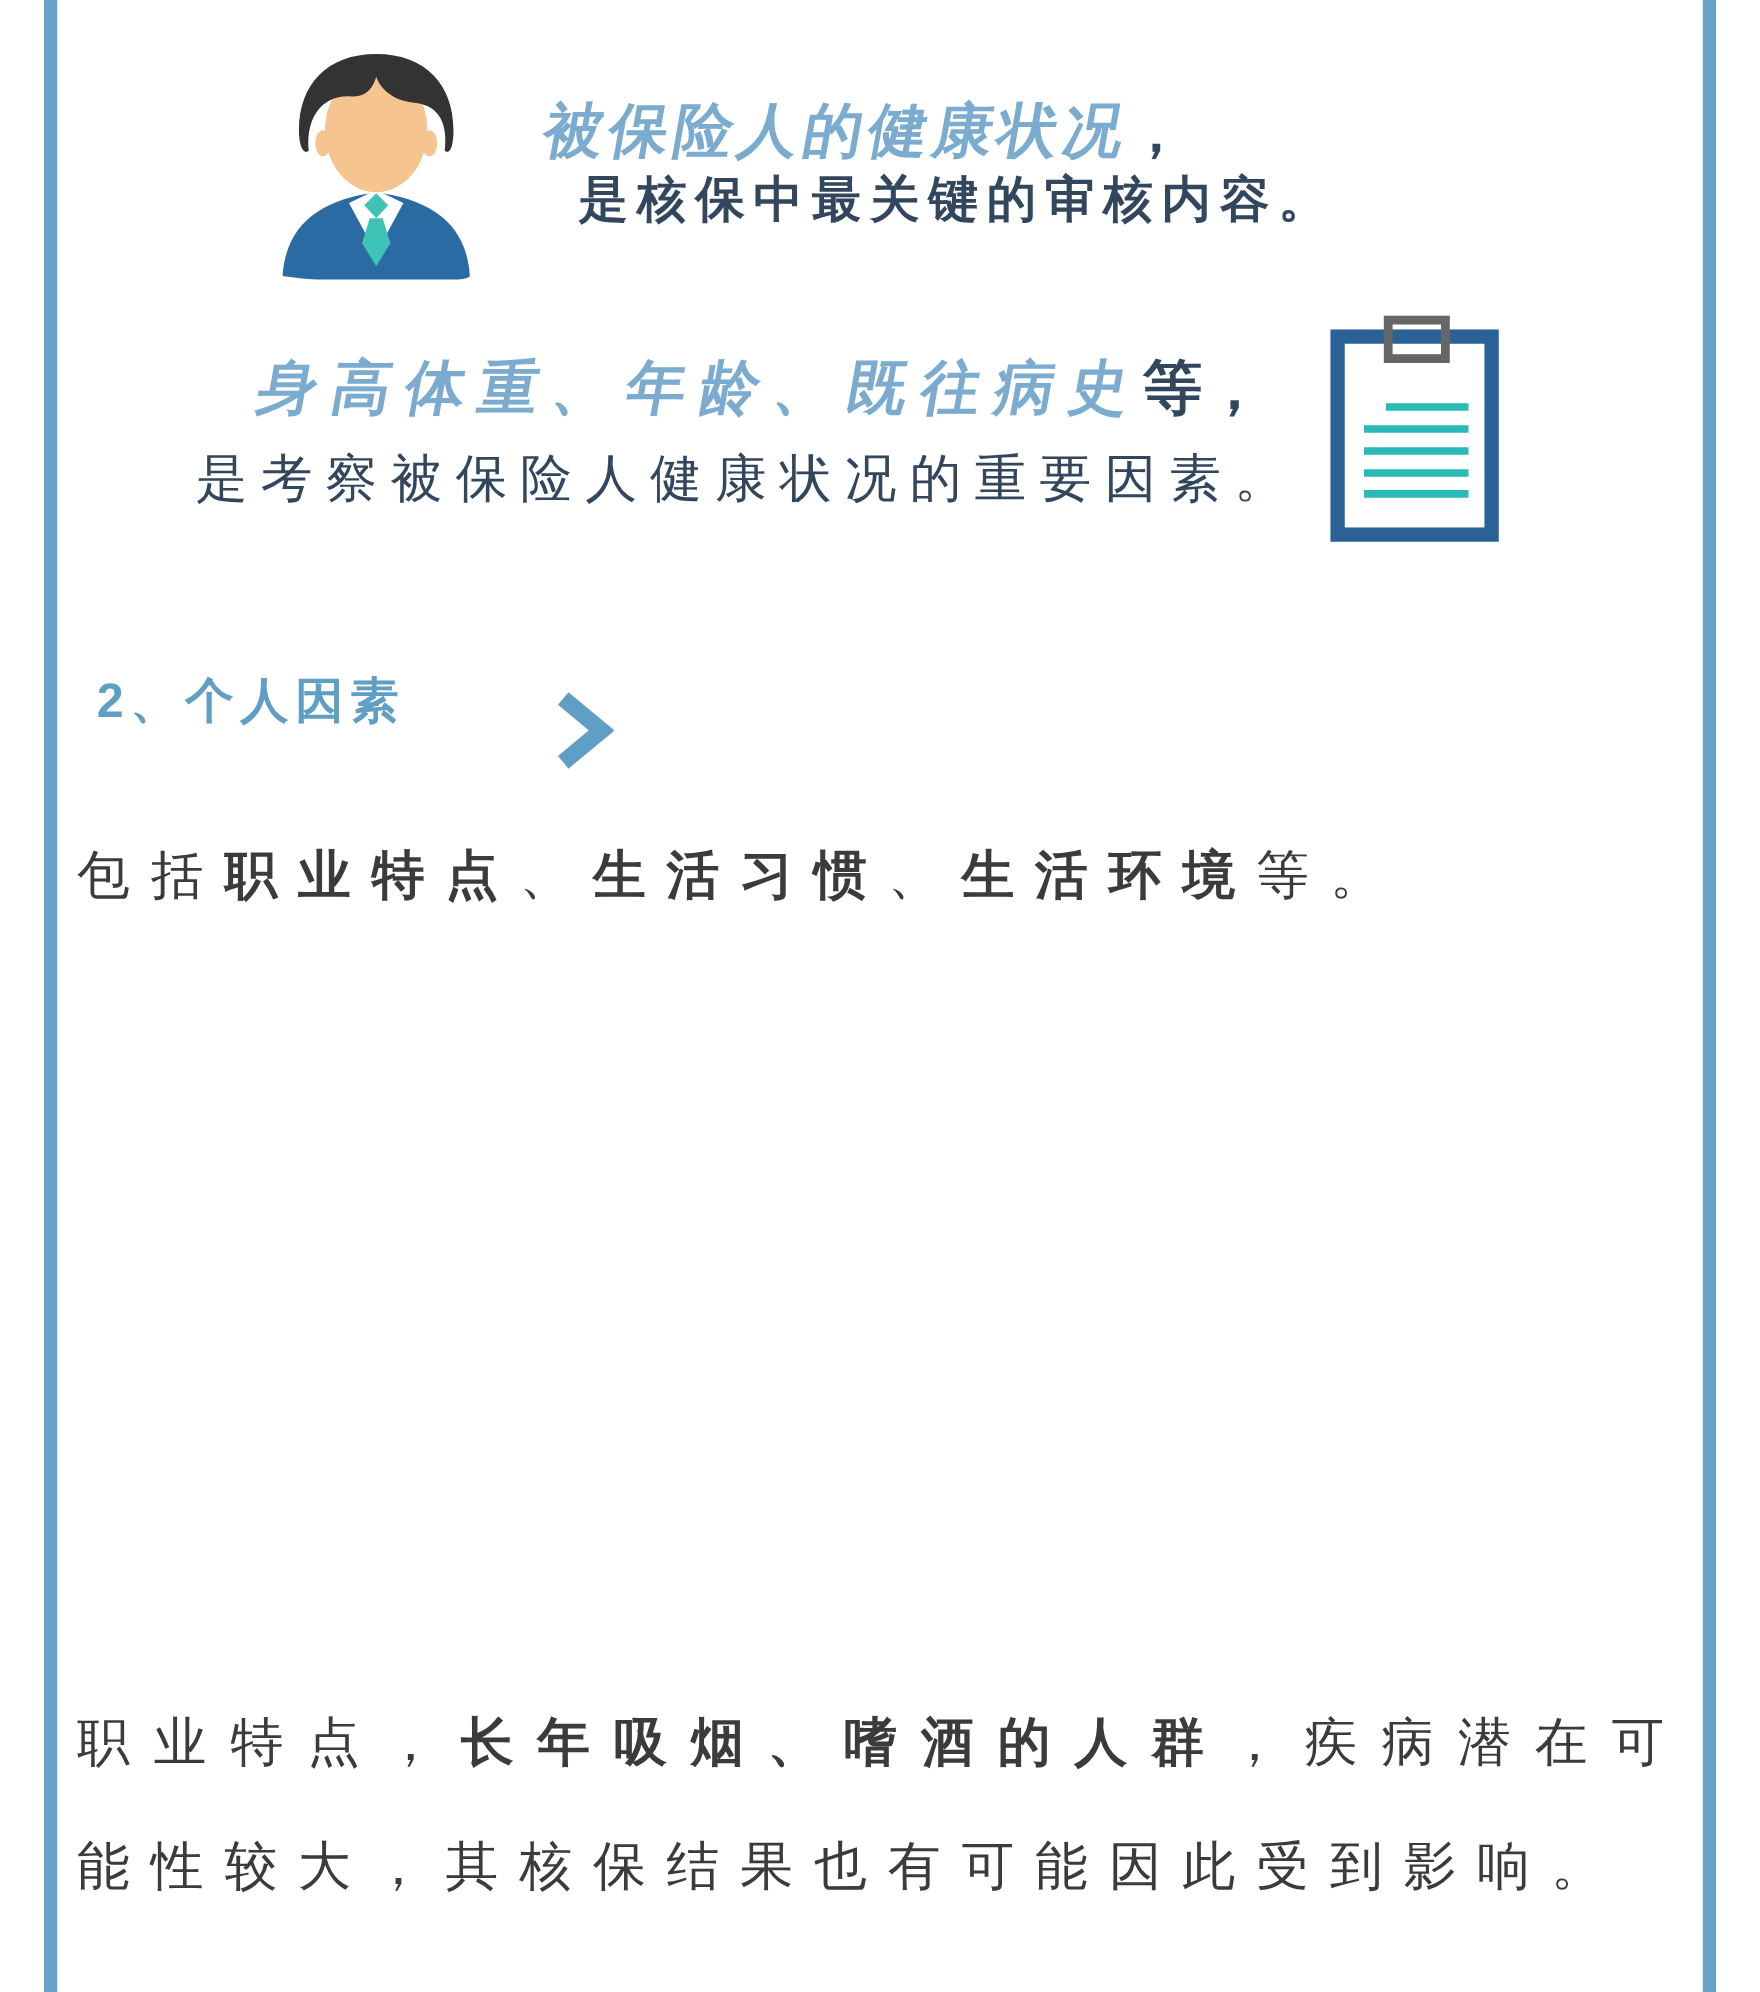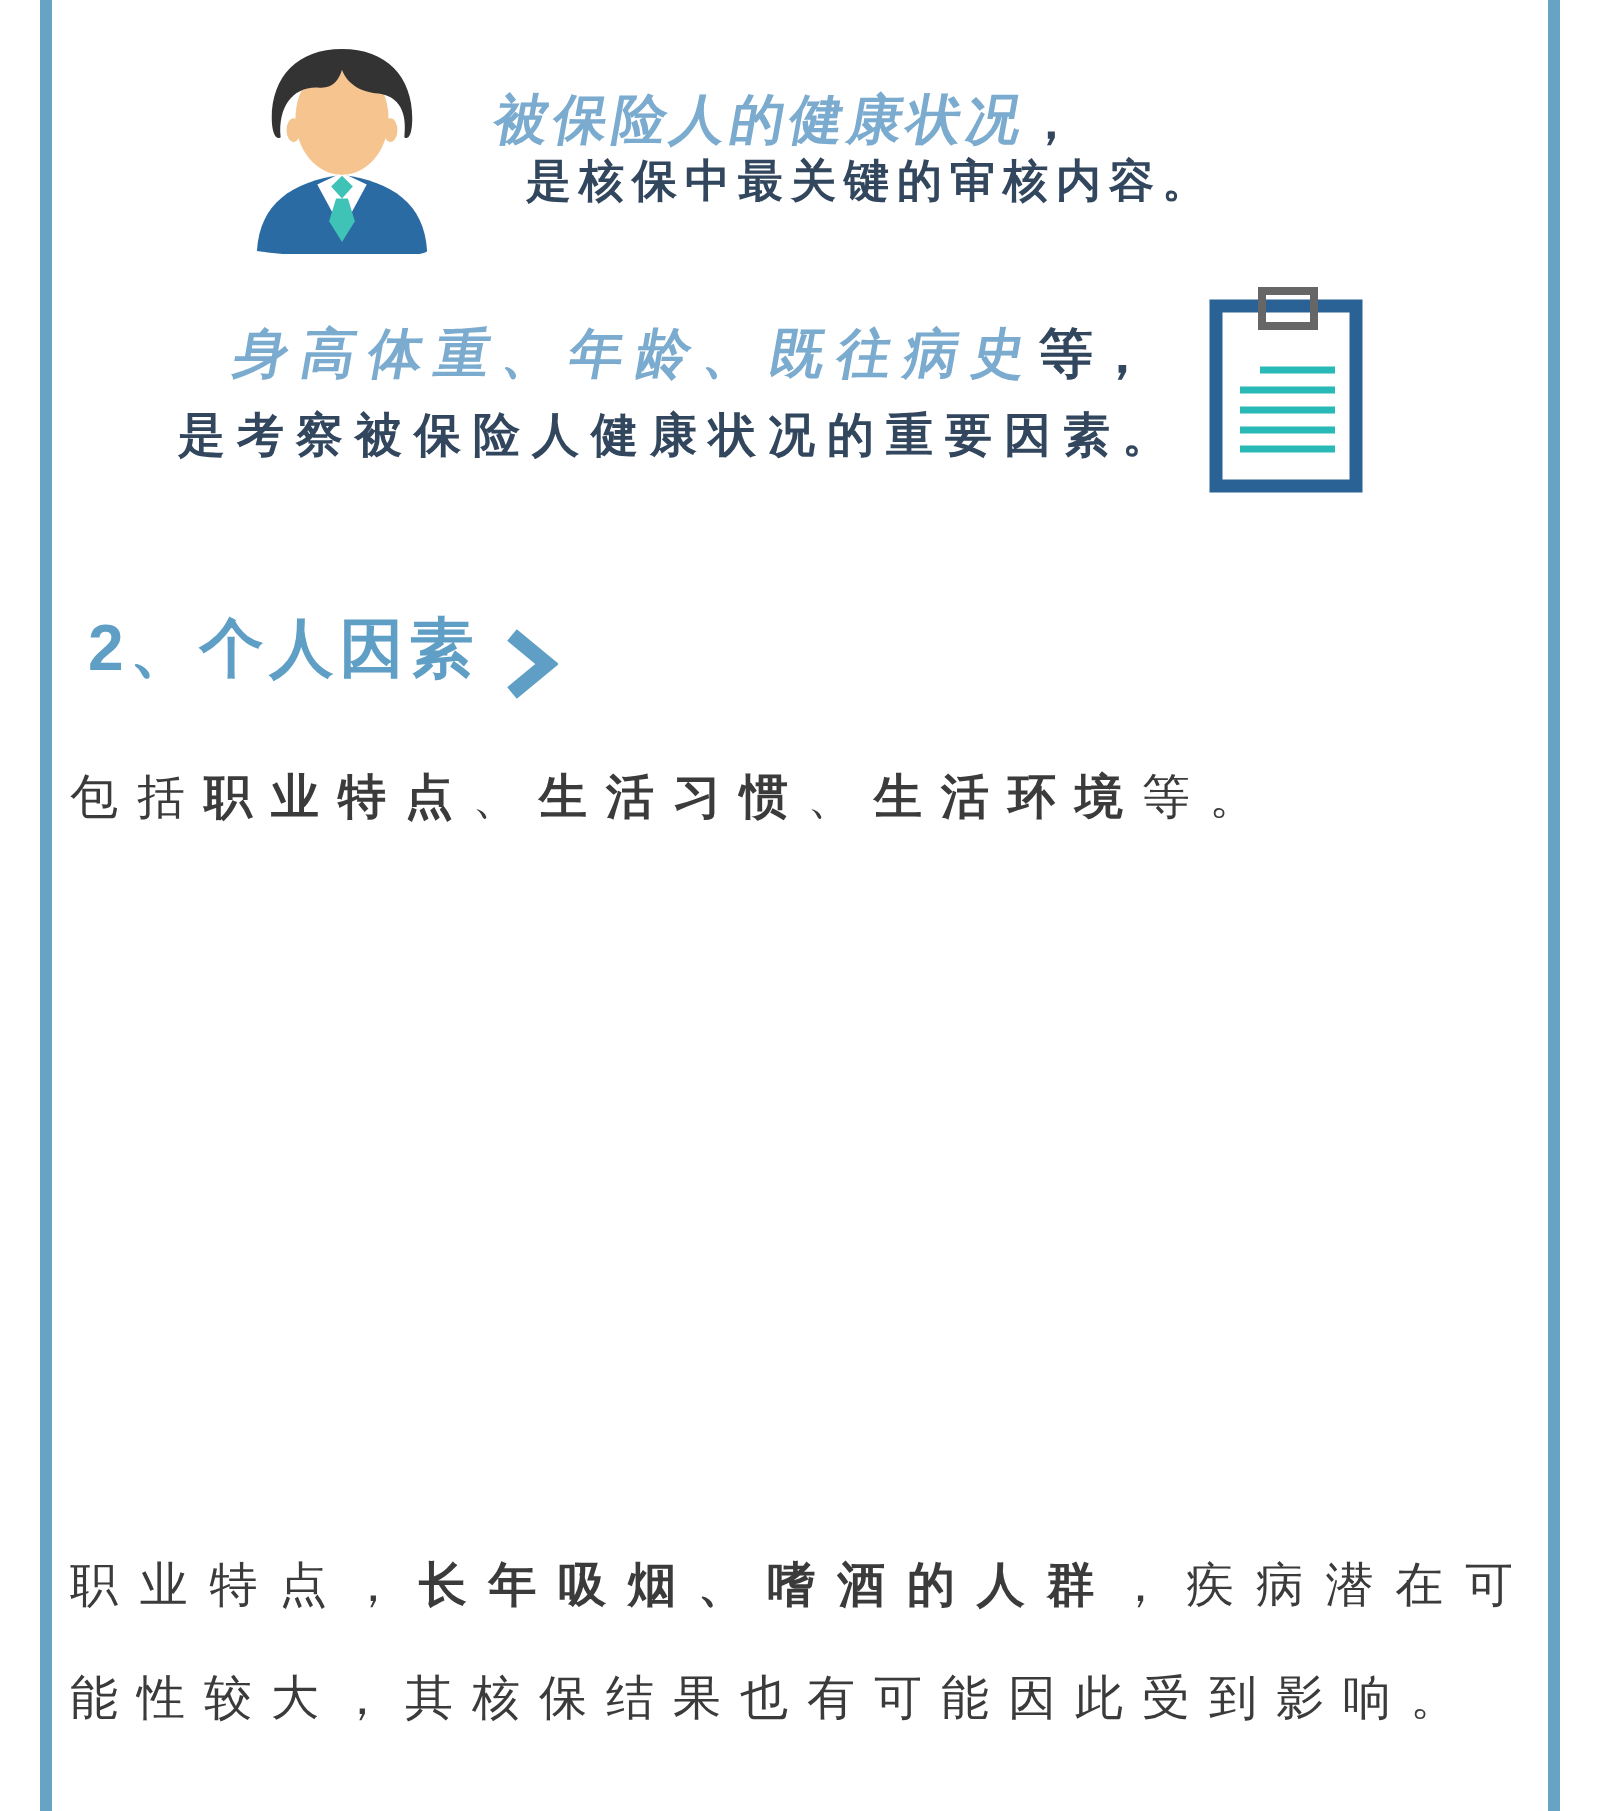"是考察被保险人健康状况的重要因素。" .l2b { font-weight: 700 -> 400 }
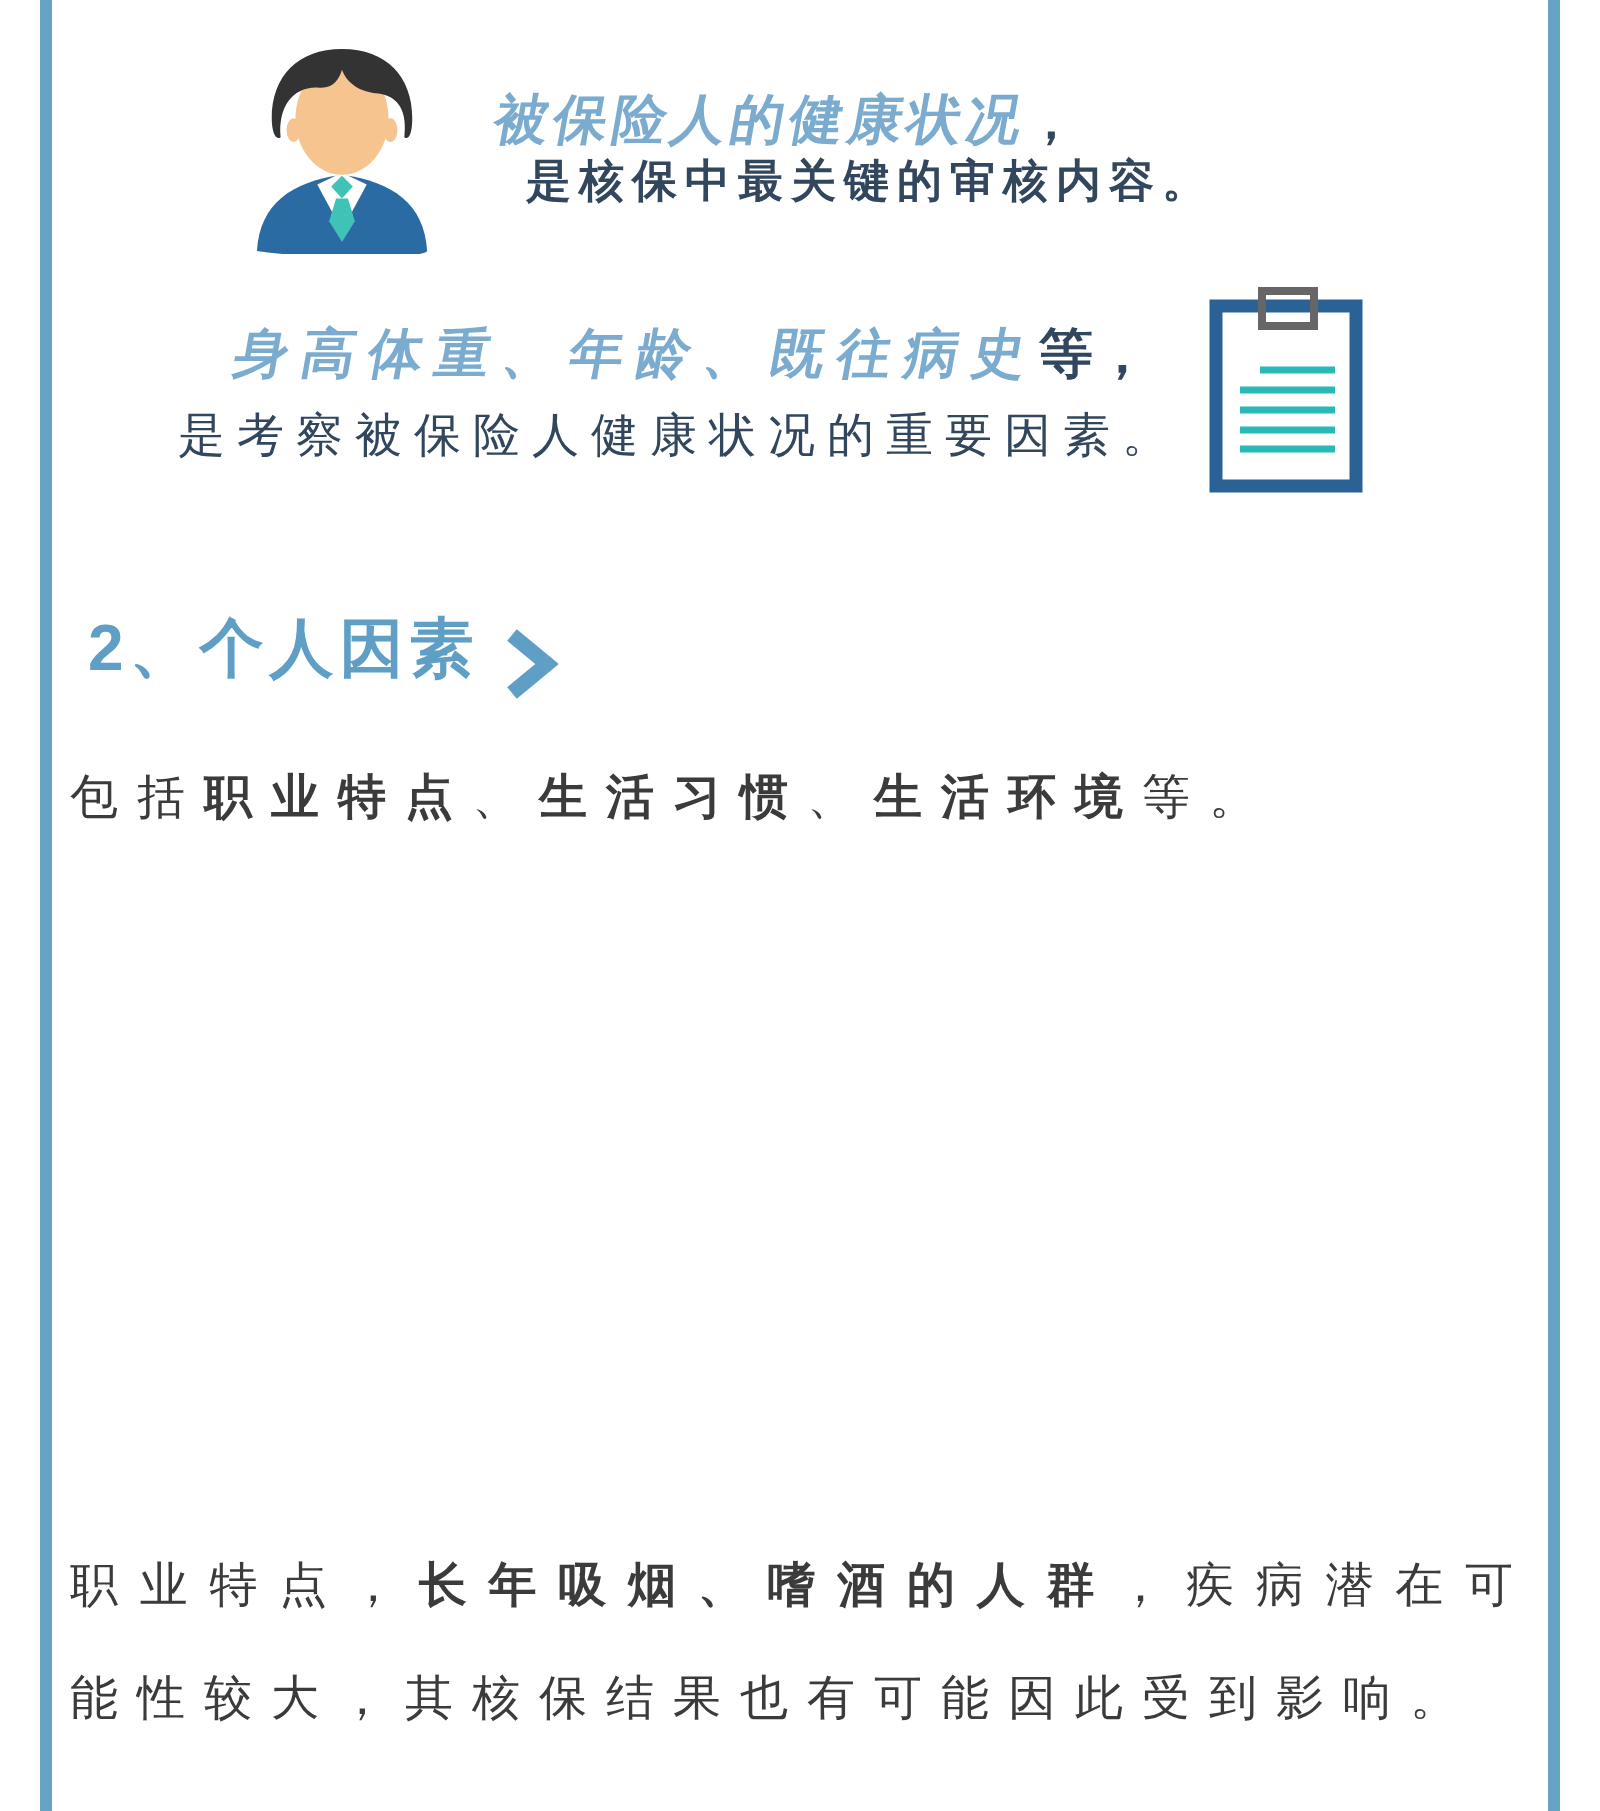"2、个人因素" .sec-head { font-size: 64px -> 44px }
